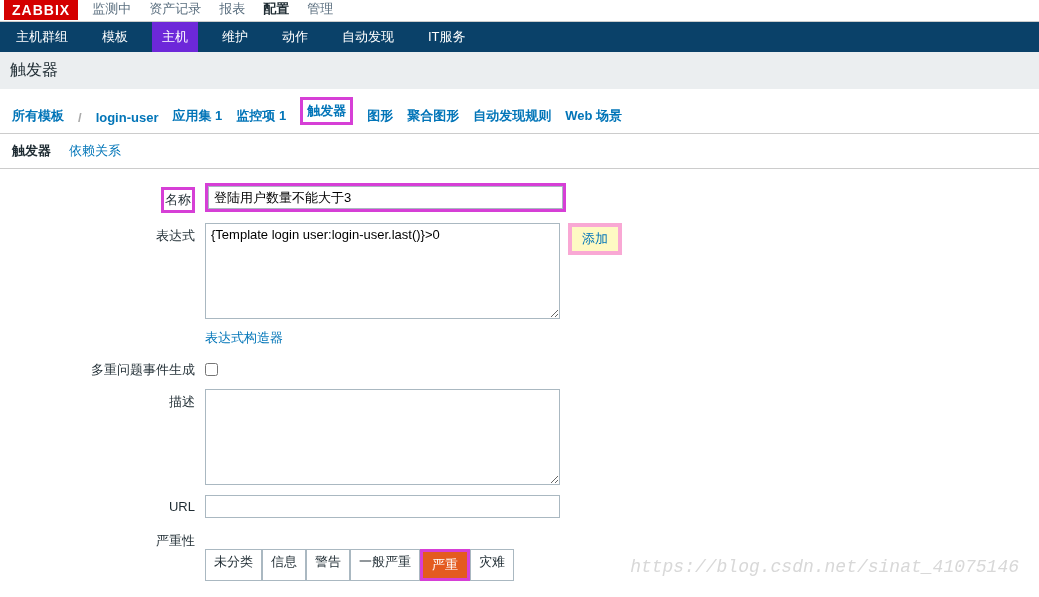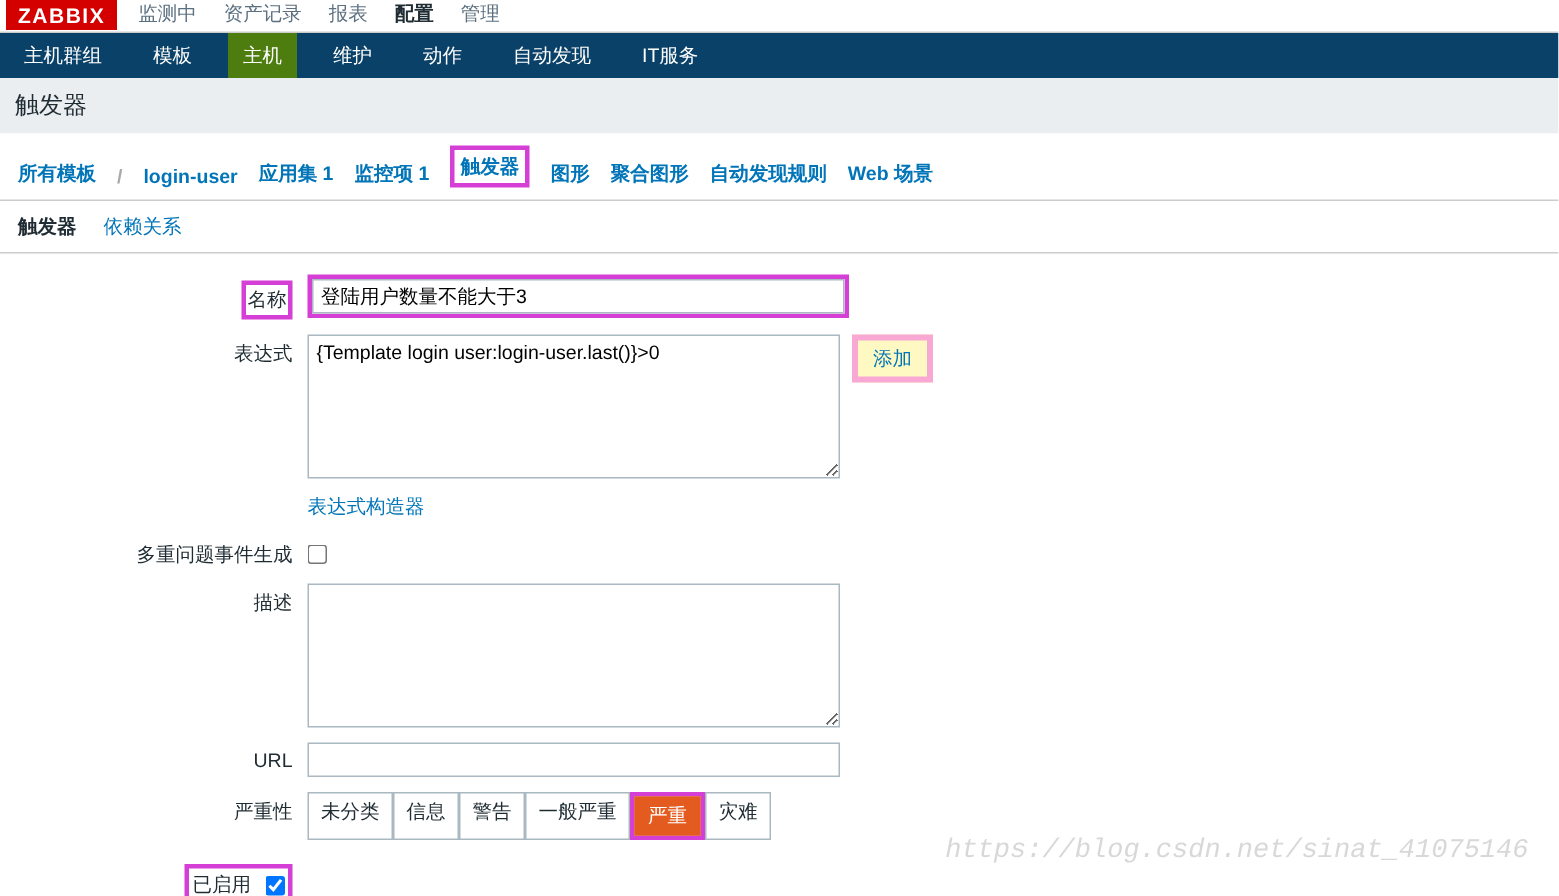"主机" .navbar span.active { background: #4d7c0f -> #6d28d9 }
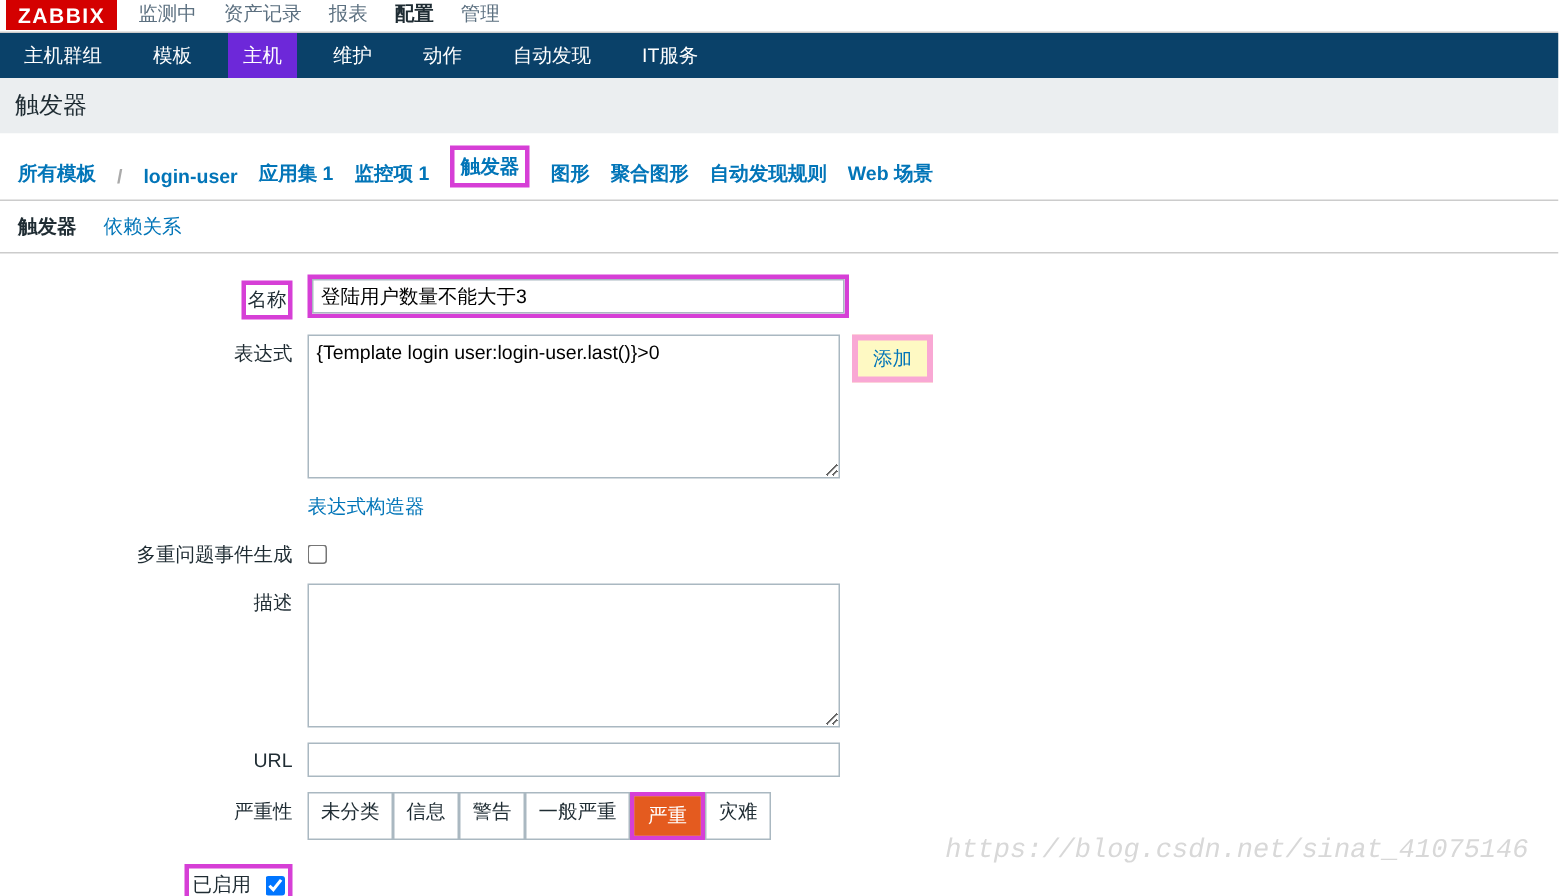"未分类" .severity-group { margin-top: none -> 21px }
